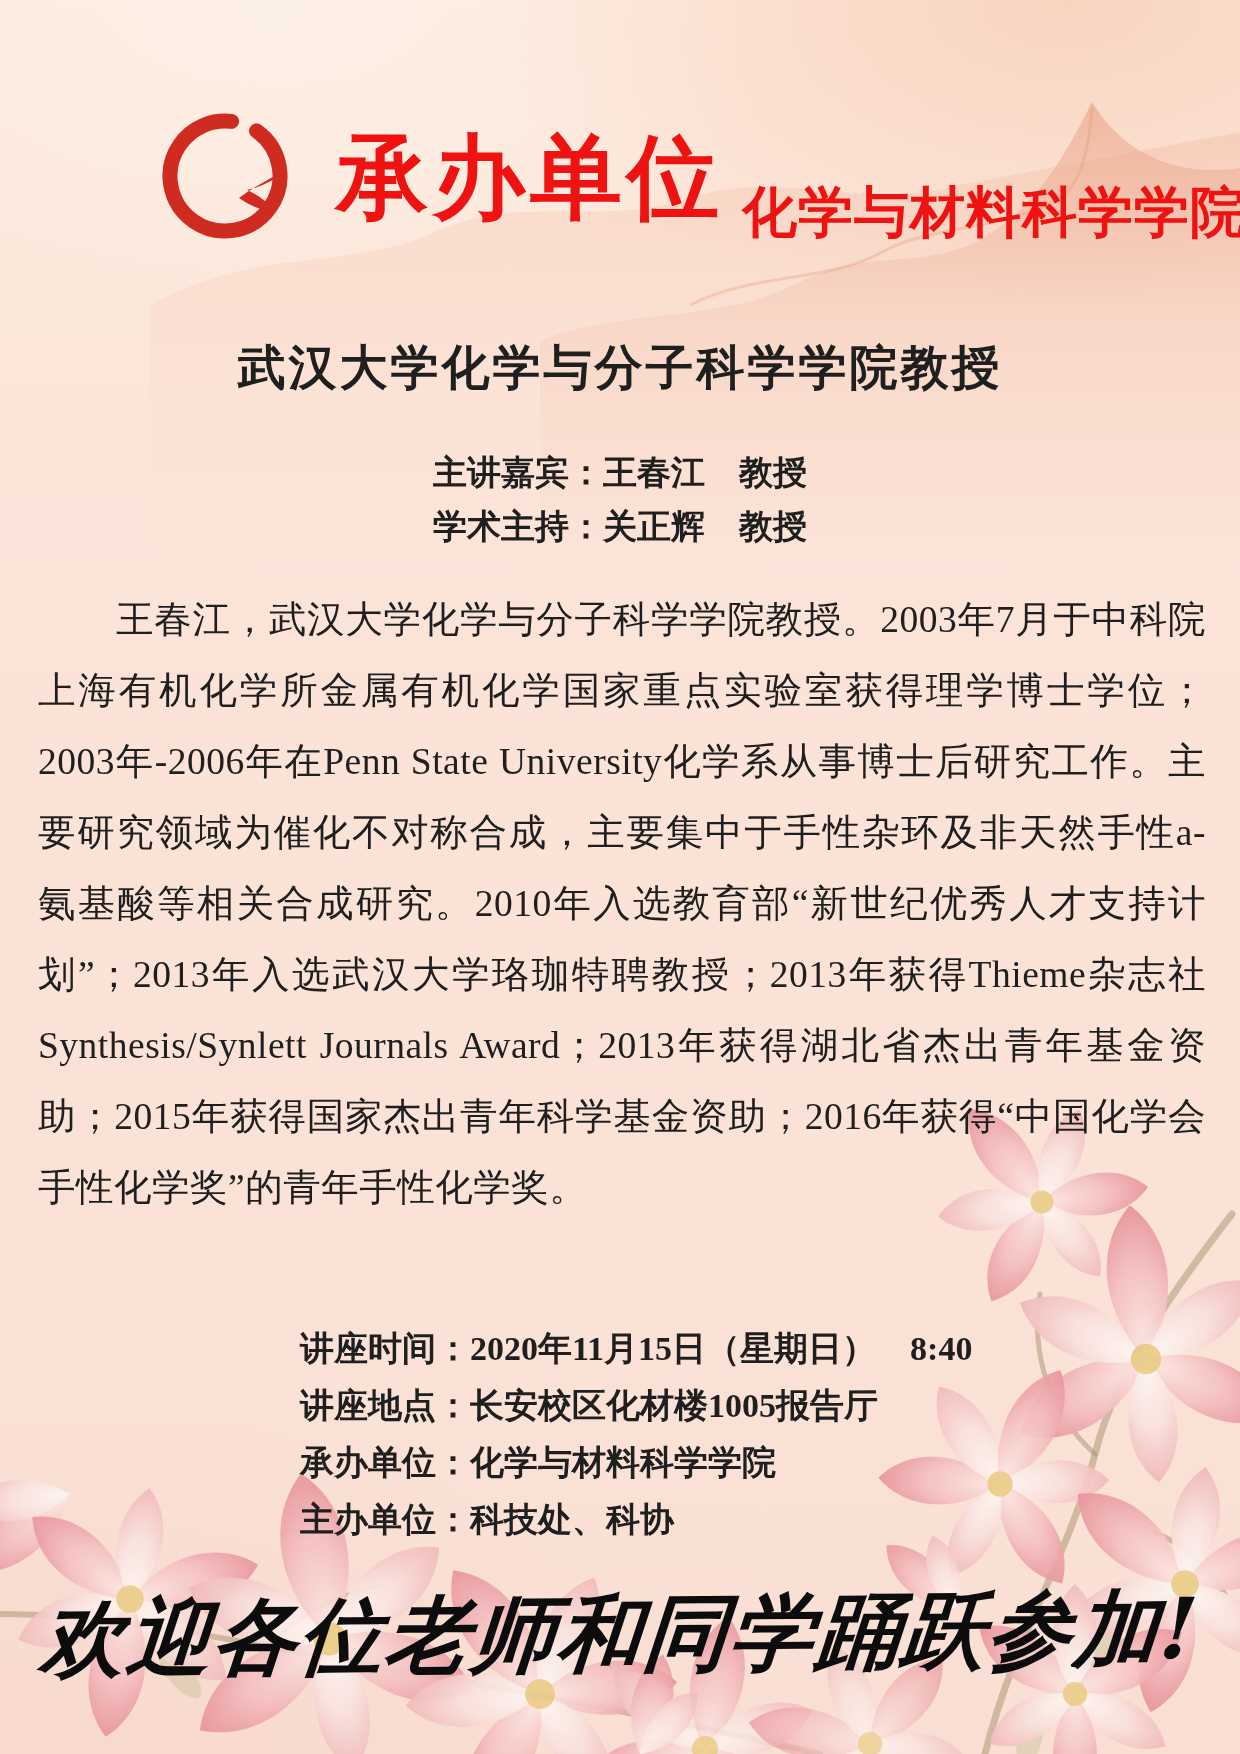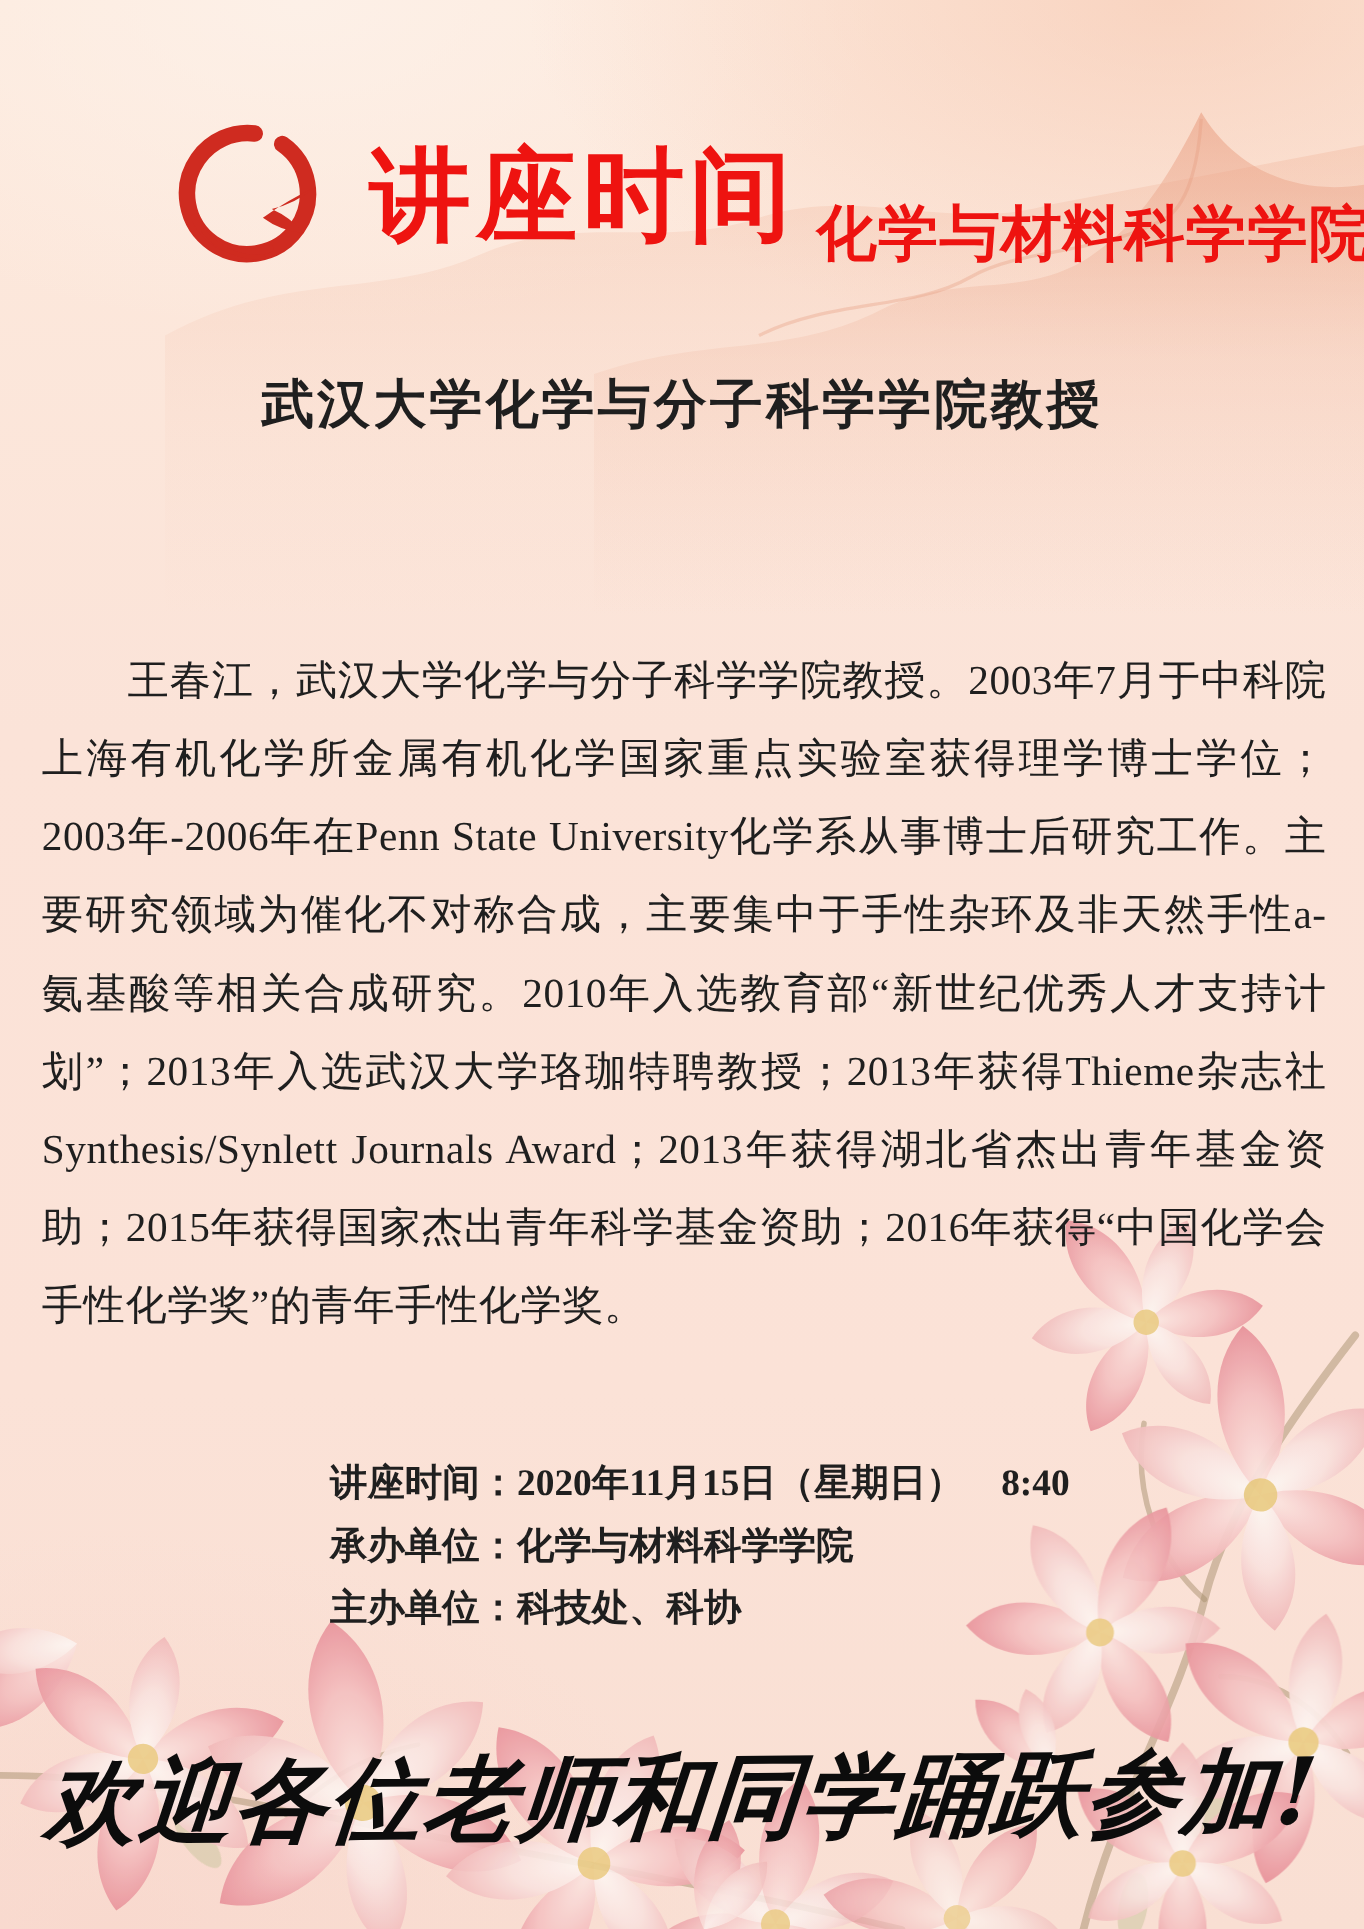"讲座时间" div.layer { text: 讲座时间 -> 承办单位 }
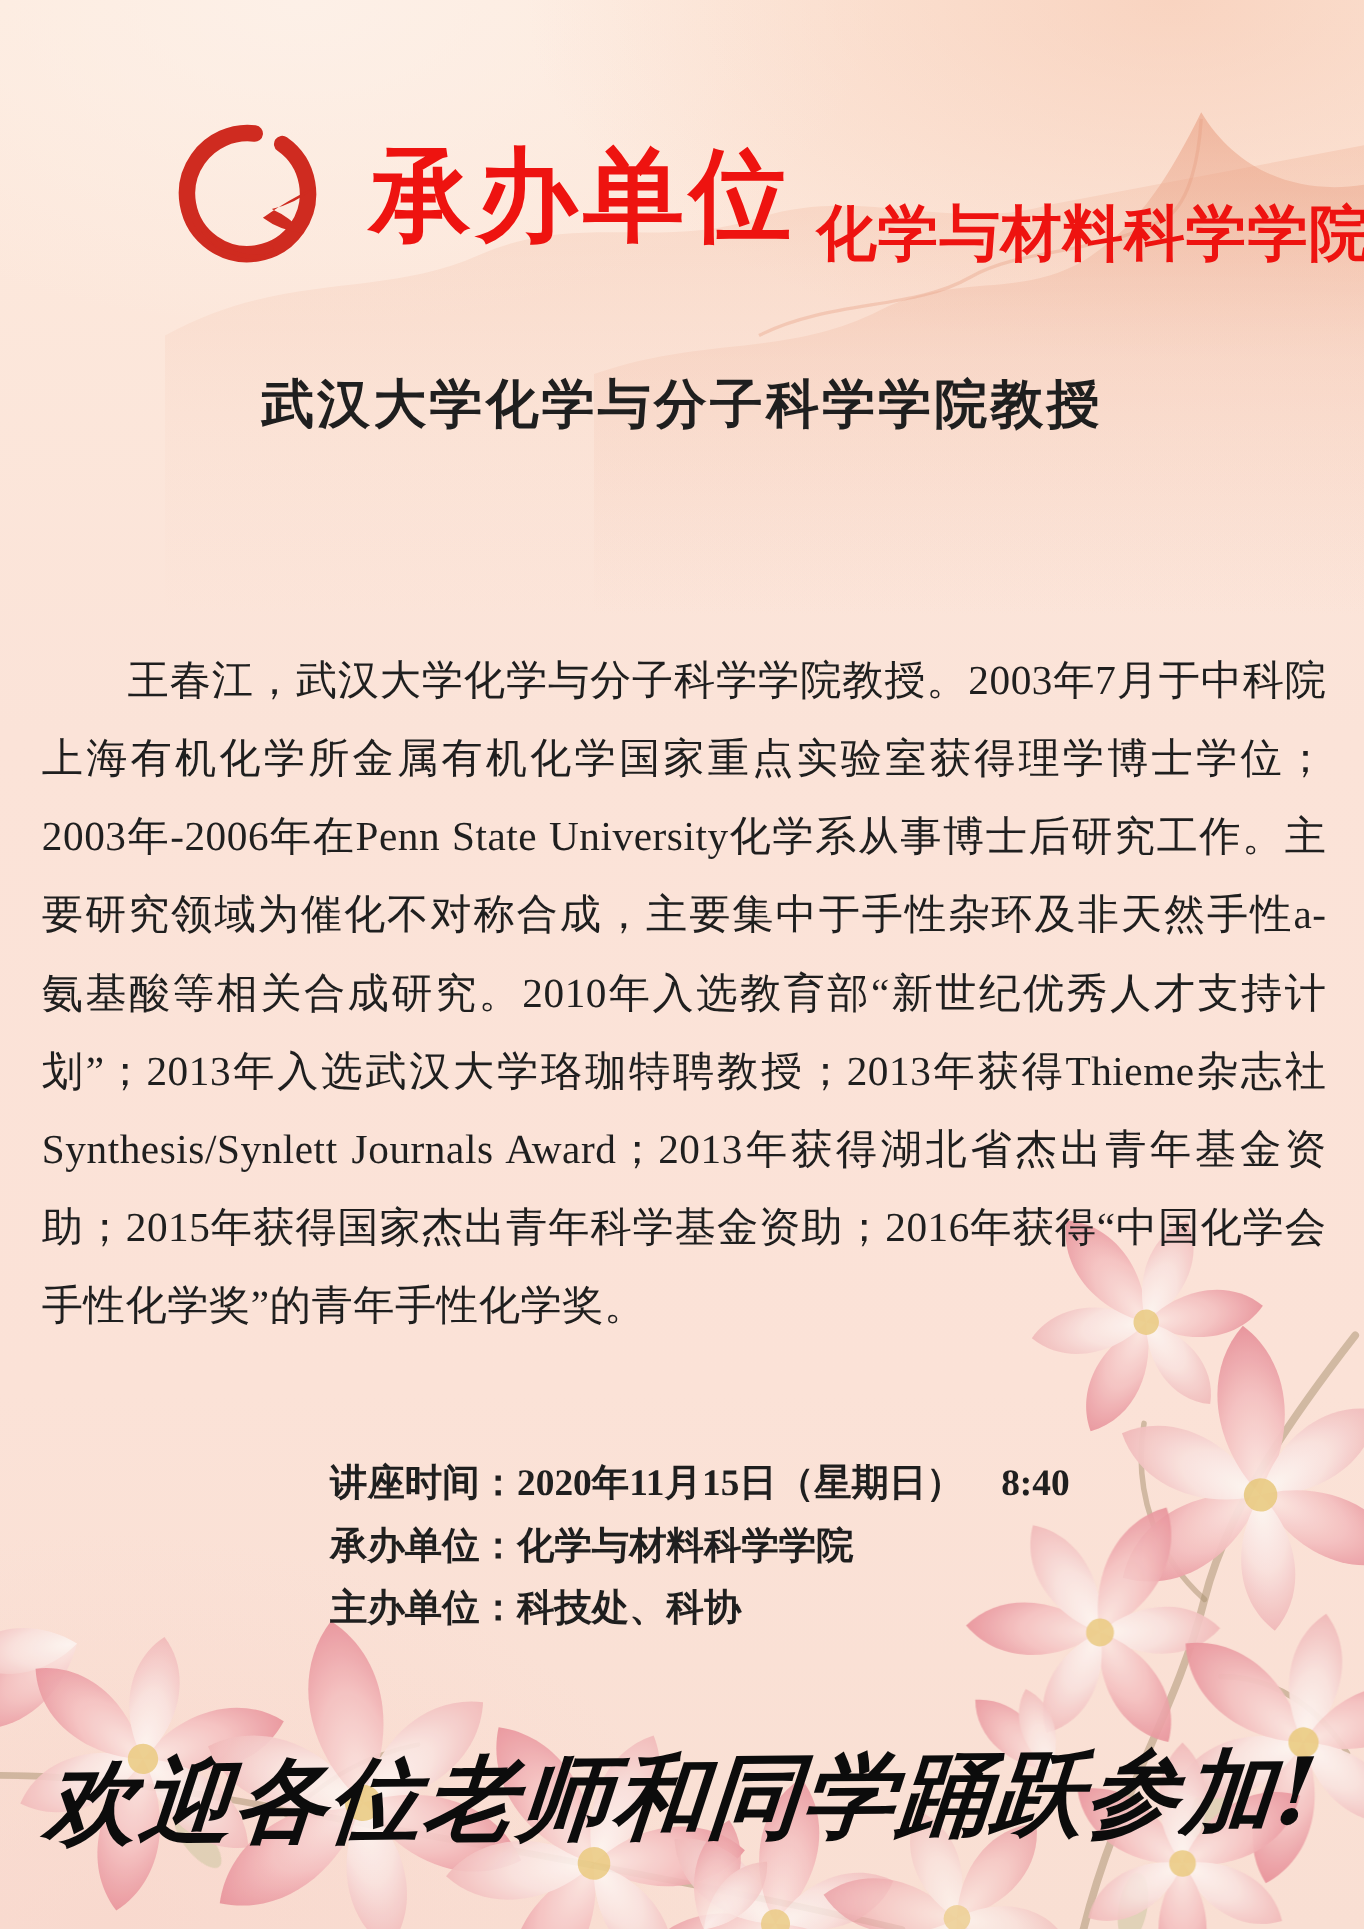"主讲嘉宾：王春江 教授" div.layer { html: none -> <div> <div>主讲嘉宾：王春江 教授</div> <div>学术主持：关正辉 教授</div> </div> }
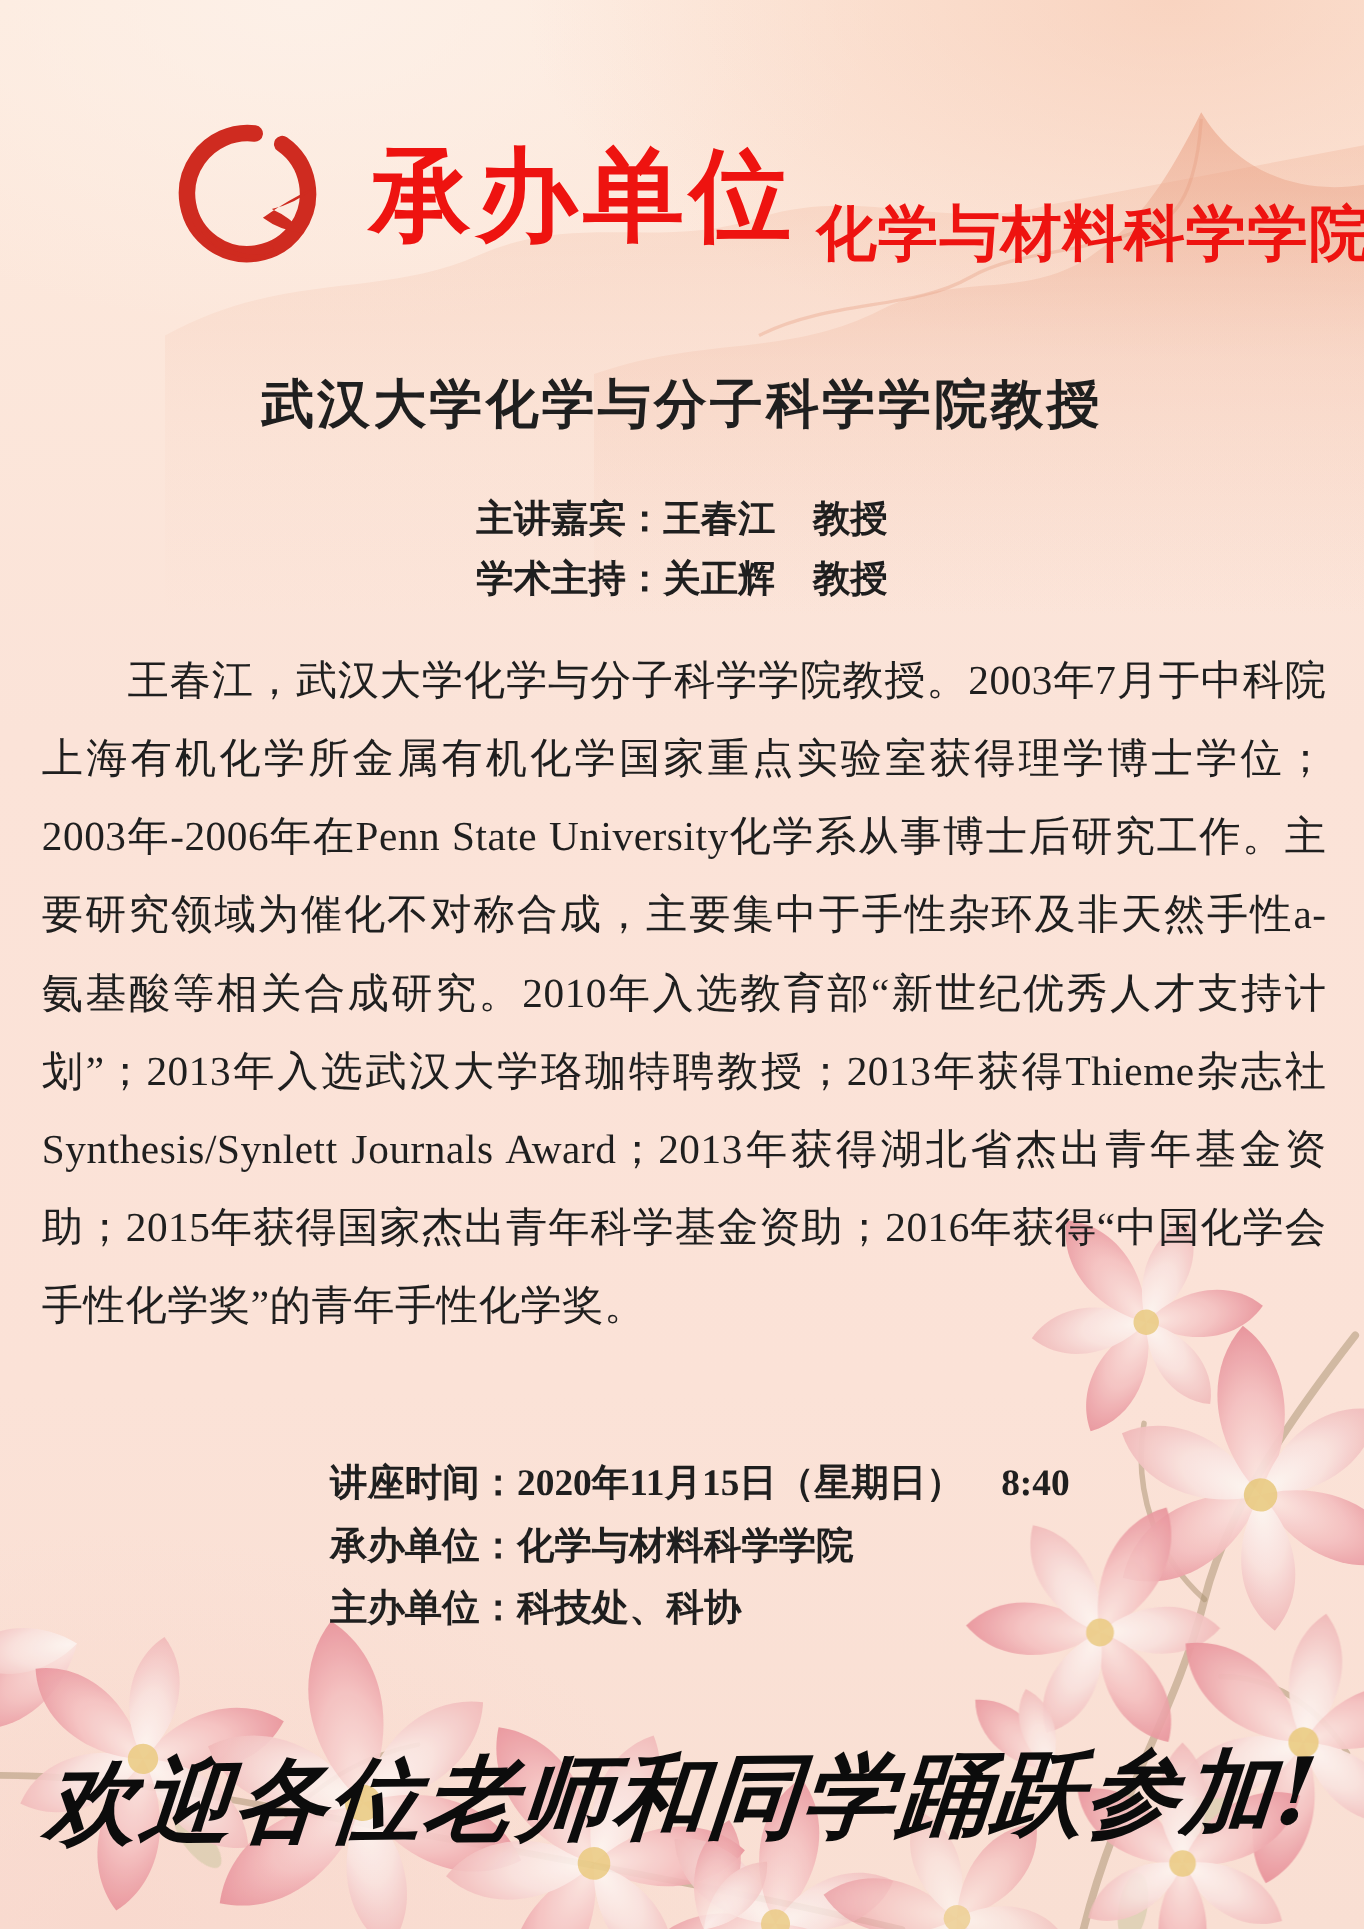"讲座地点：长安校区化材楼1005报告厅" div { html: none -> <div>讲座地点：长安校区化材楼1005报告厅</div> }
